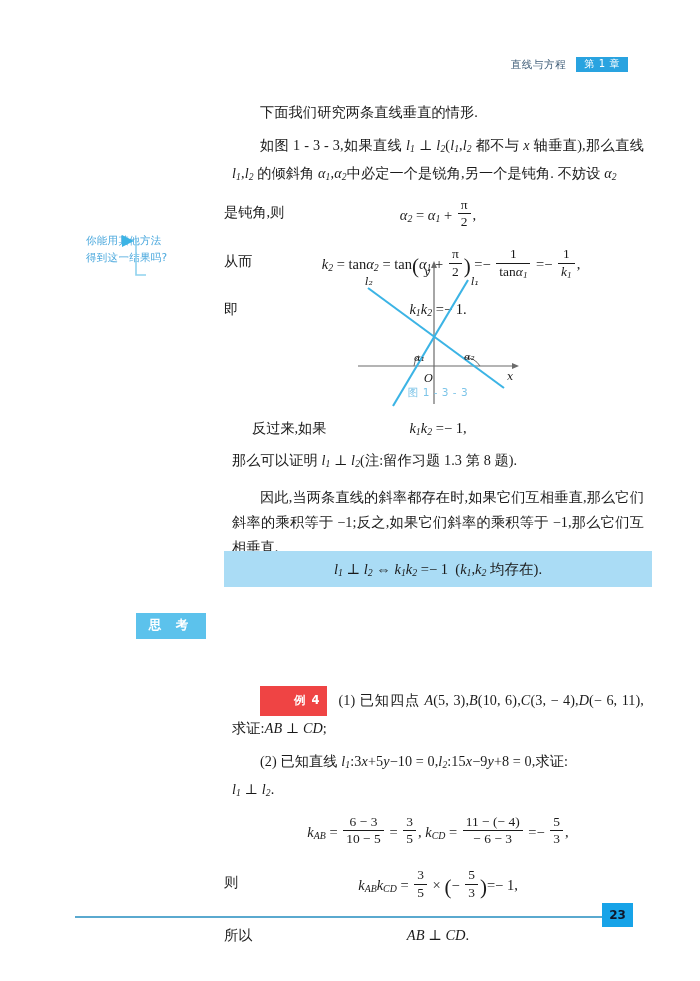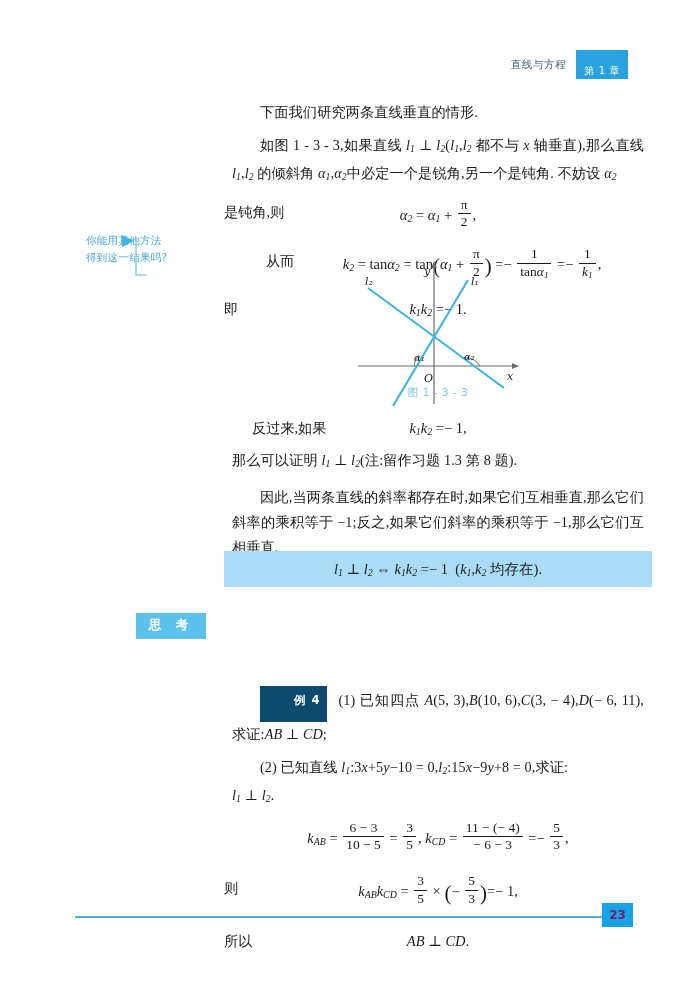"第 1 章" .runhead-chapter { padding: 16px 8px 3px 8px -> 2px 8px 3px 8px }
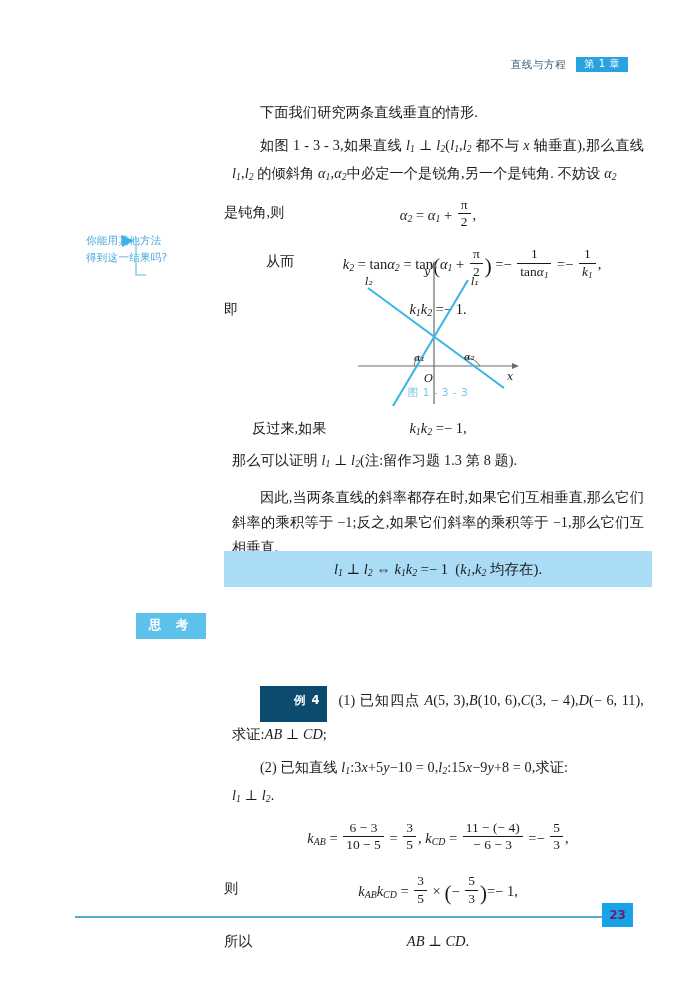"从而" div.eqrow { margin-left: 42px -> none }
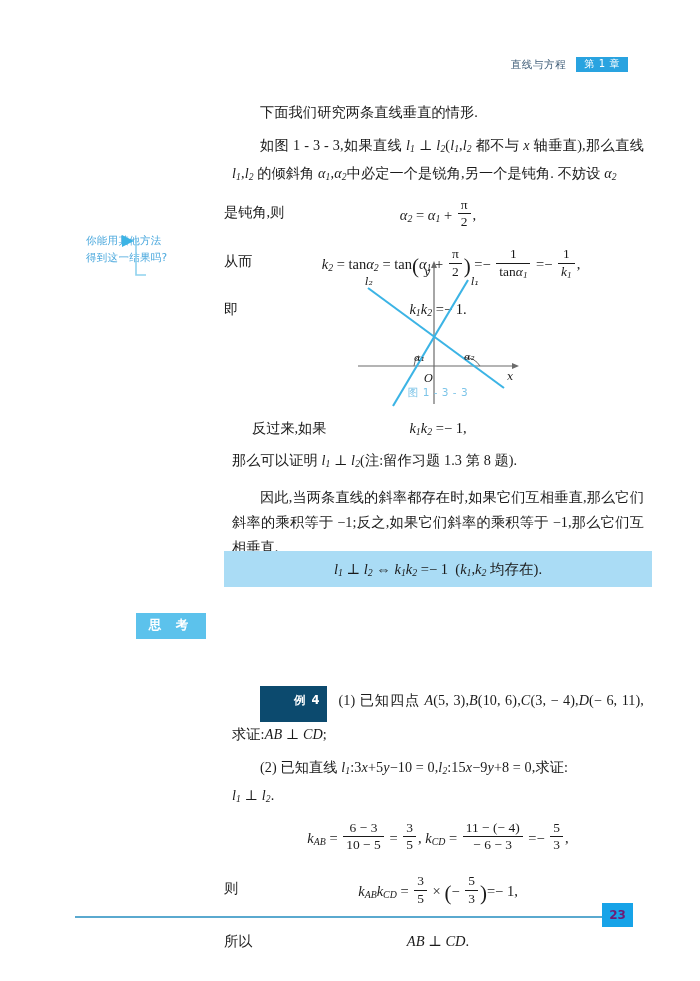"例 4" .example-badge { background: #0c4a6e -> #ef4444; padding: 2px 6px 9px 6px -> 2px 6px 3px 6px }
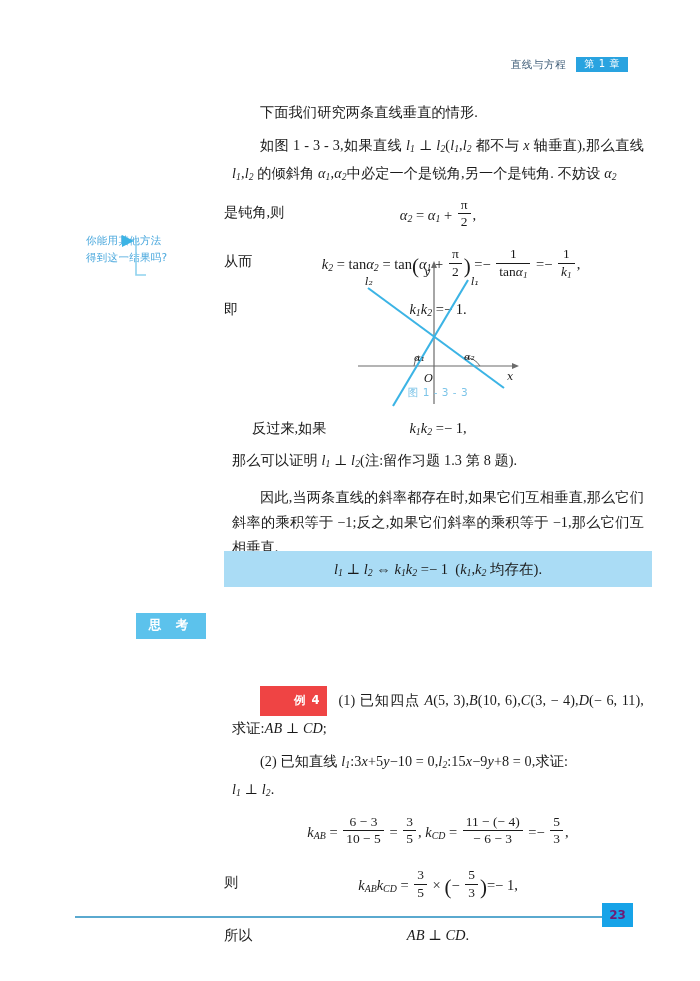"23" .pagenum { color: #701a75 -> #0f172a }
